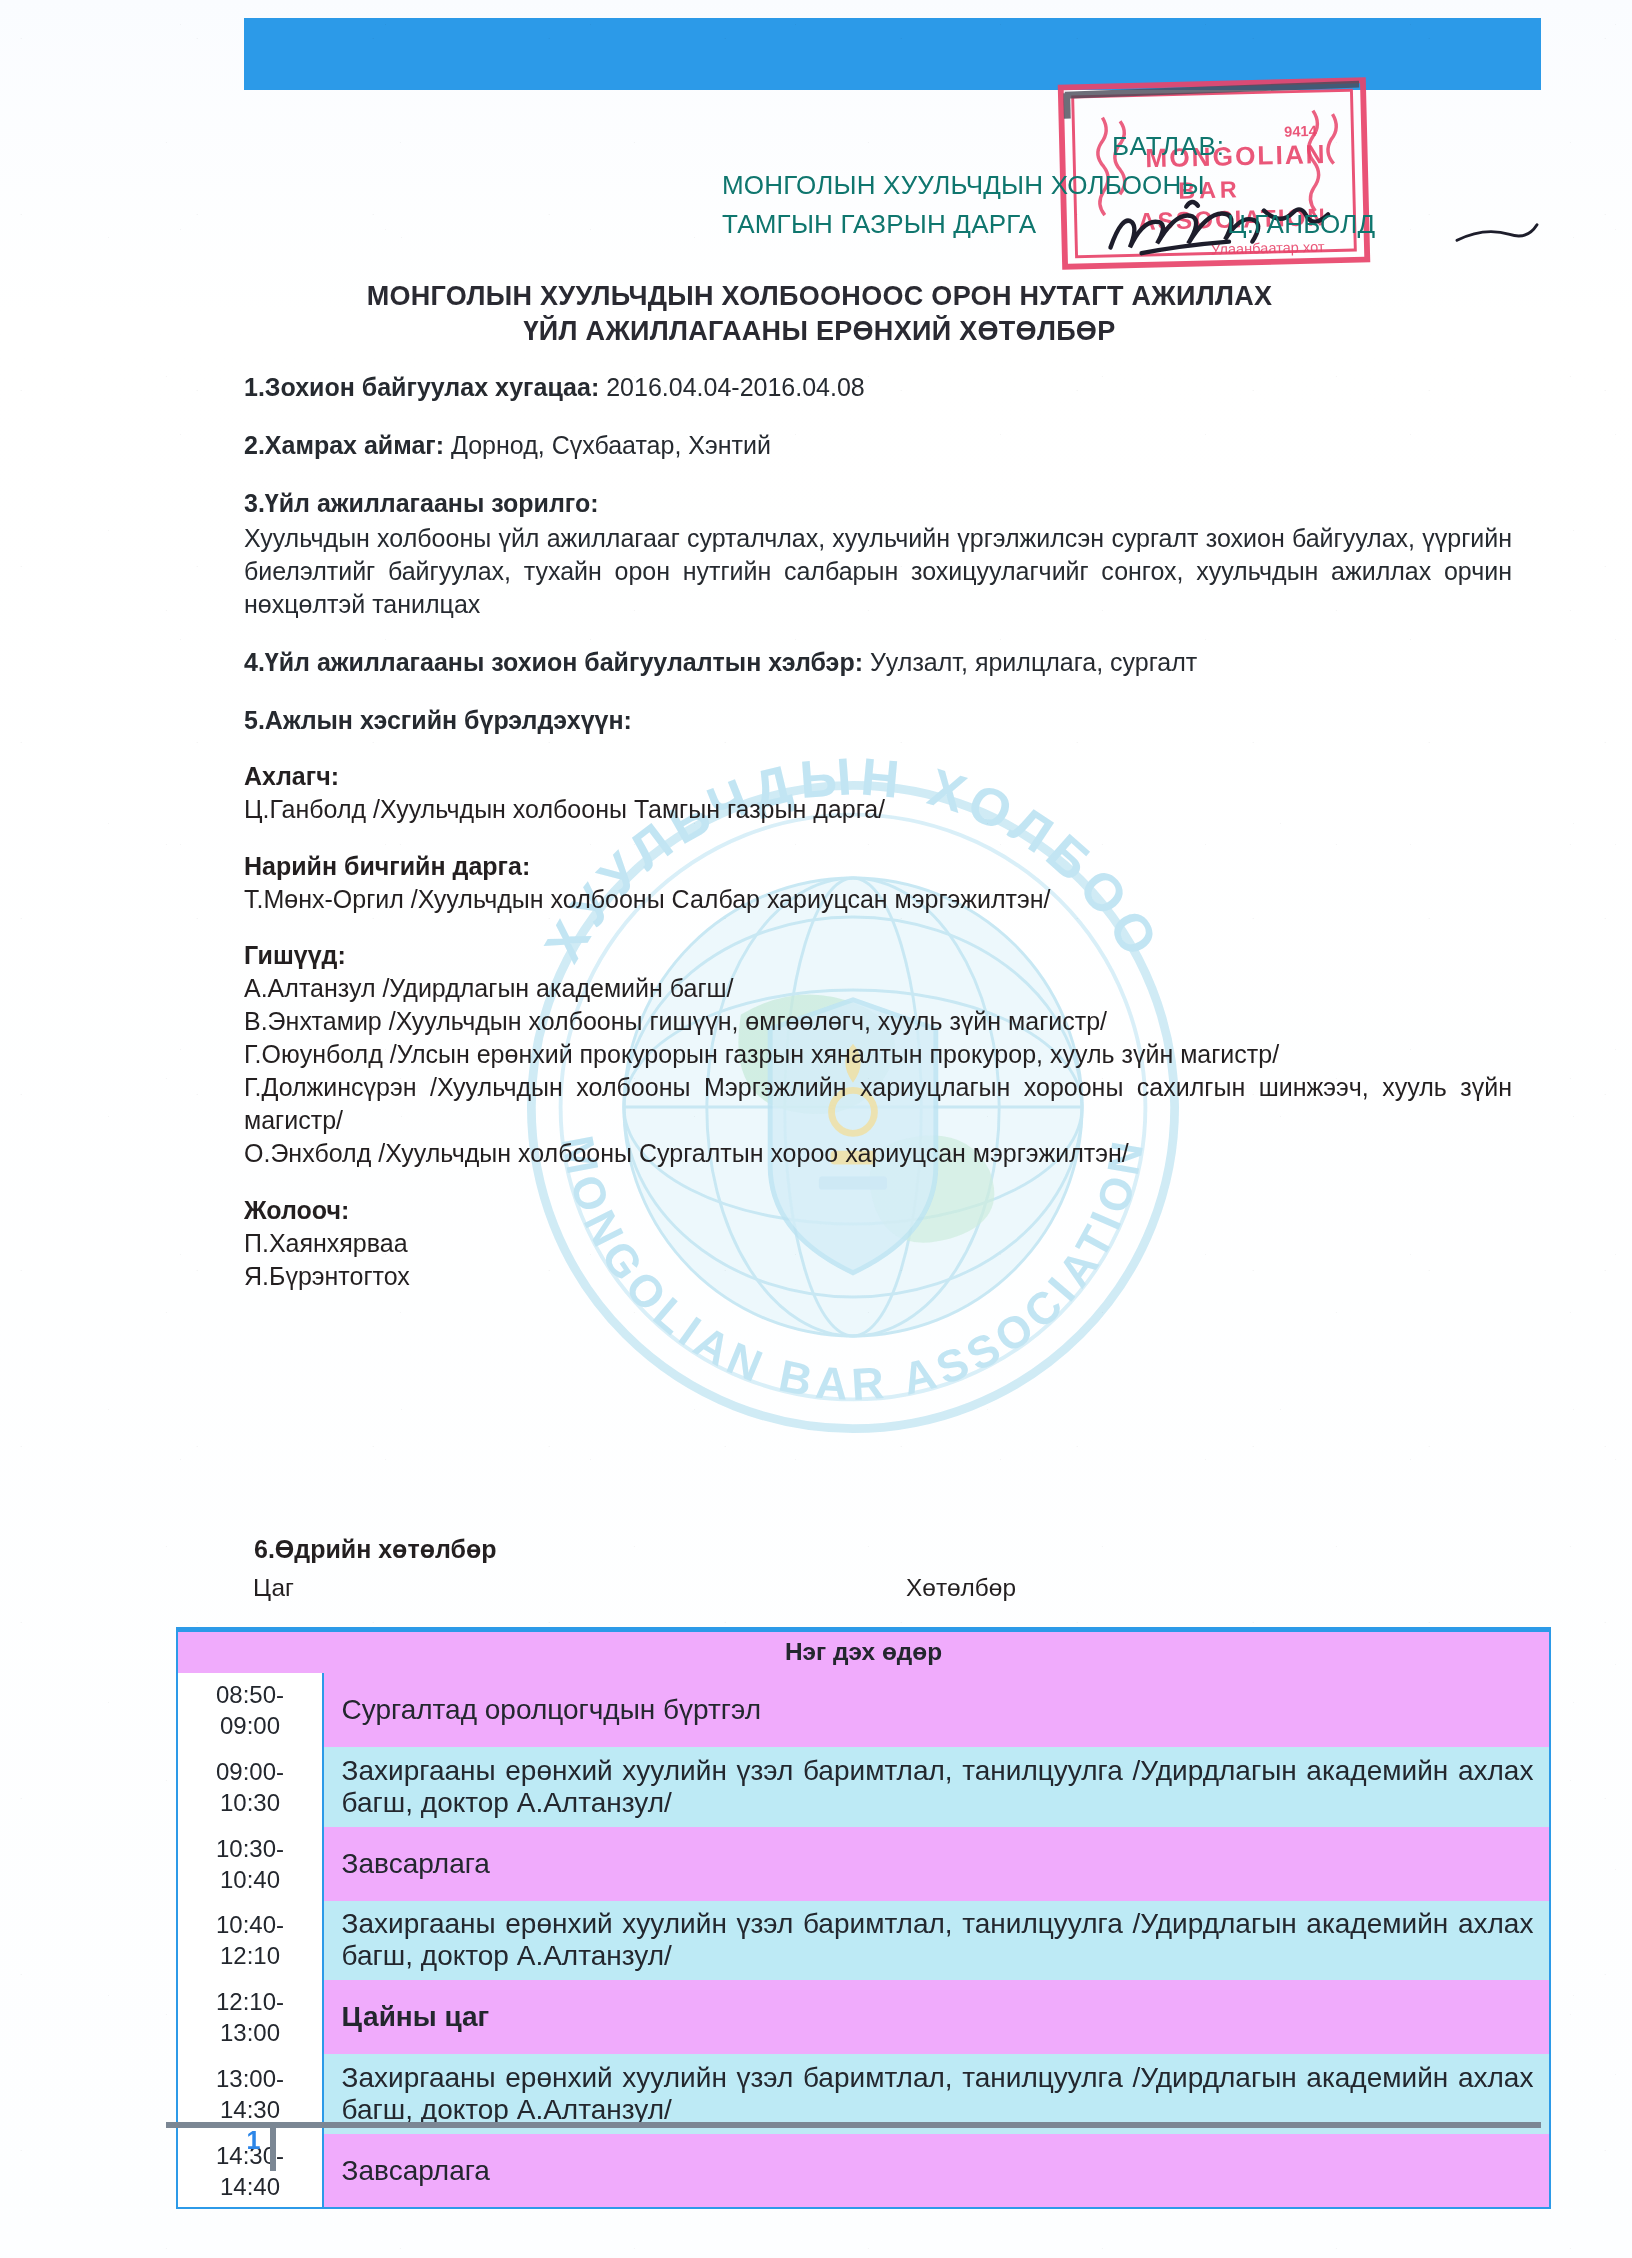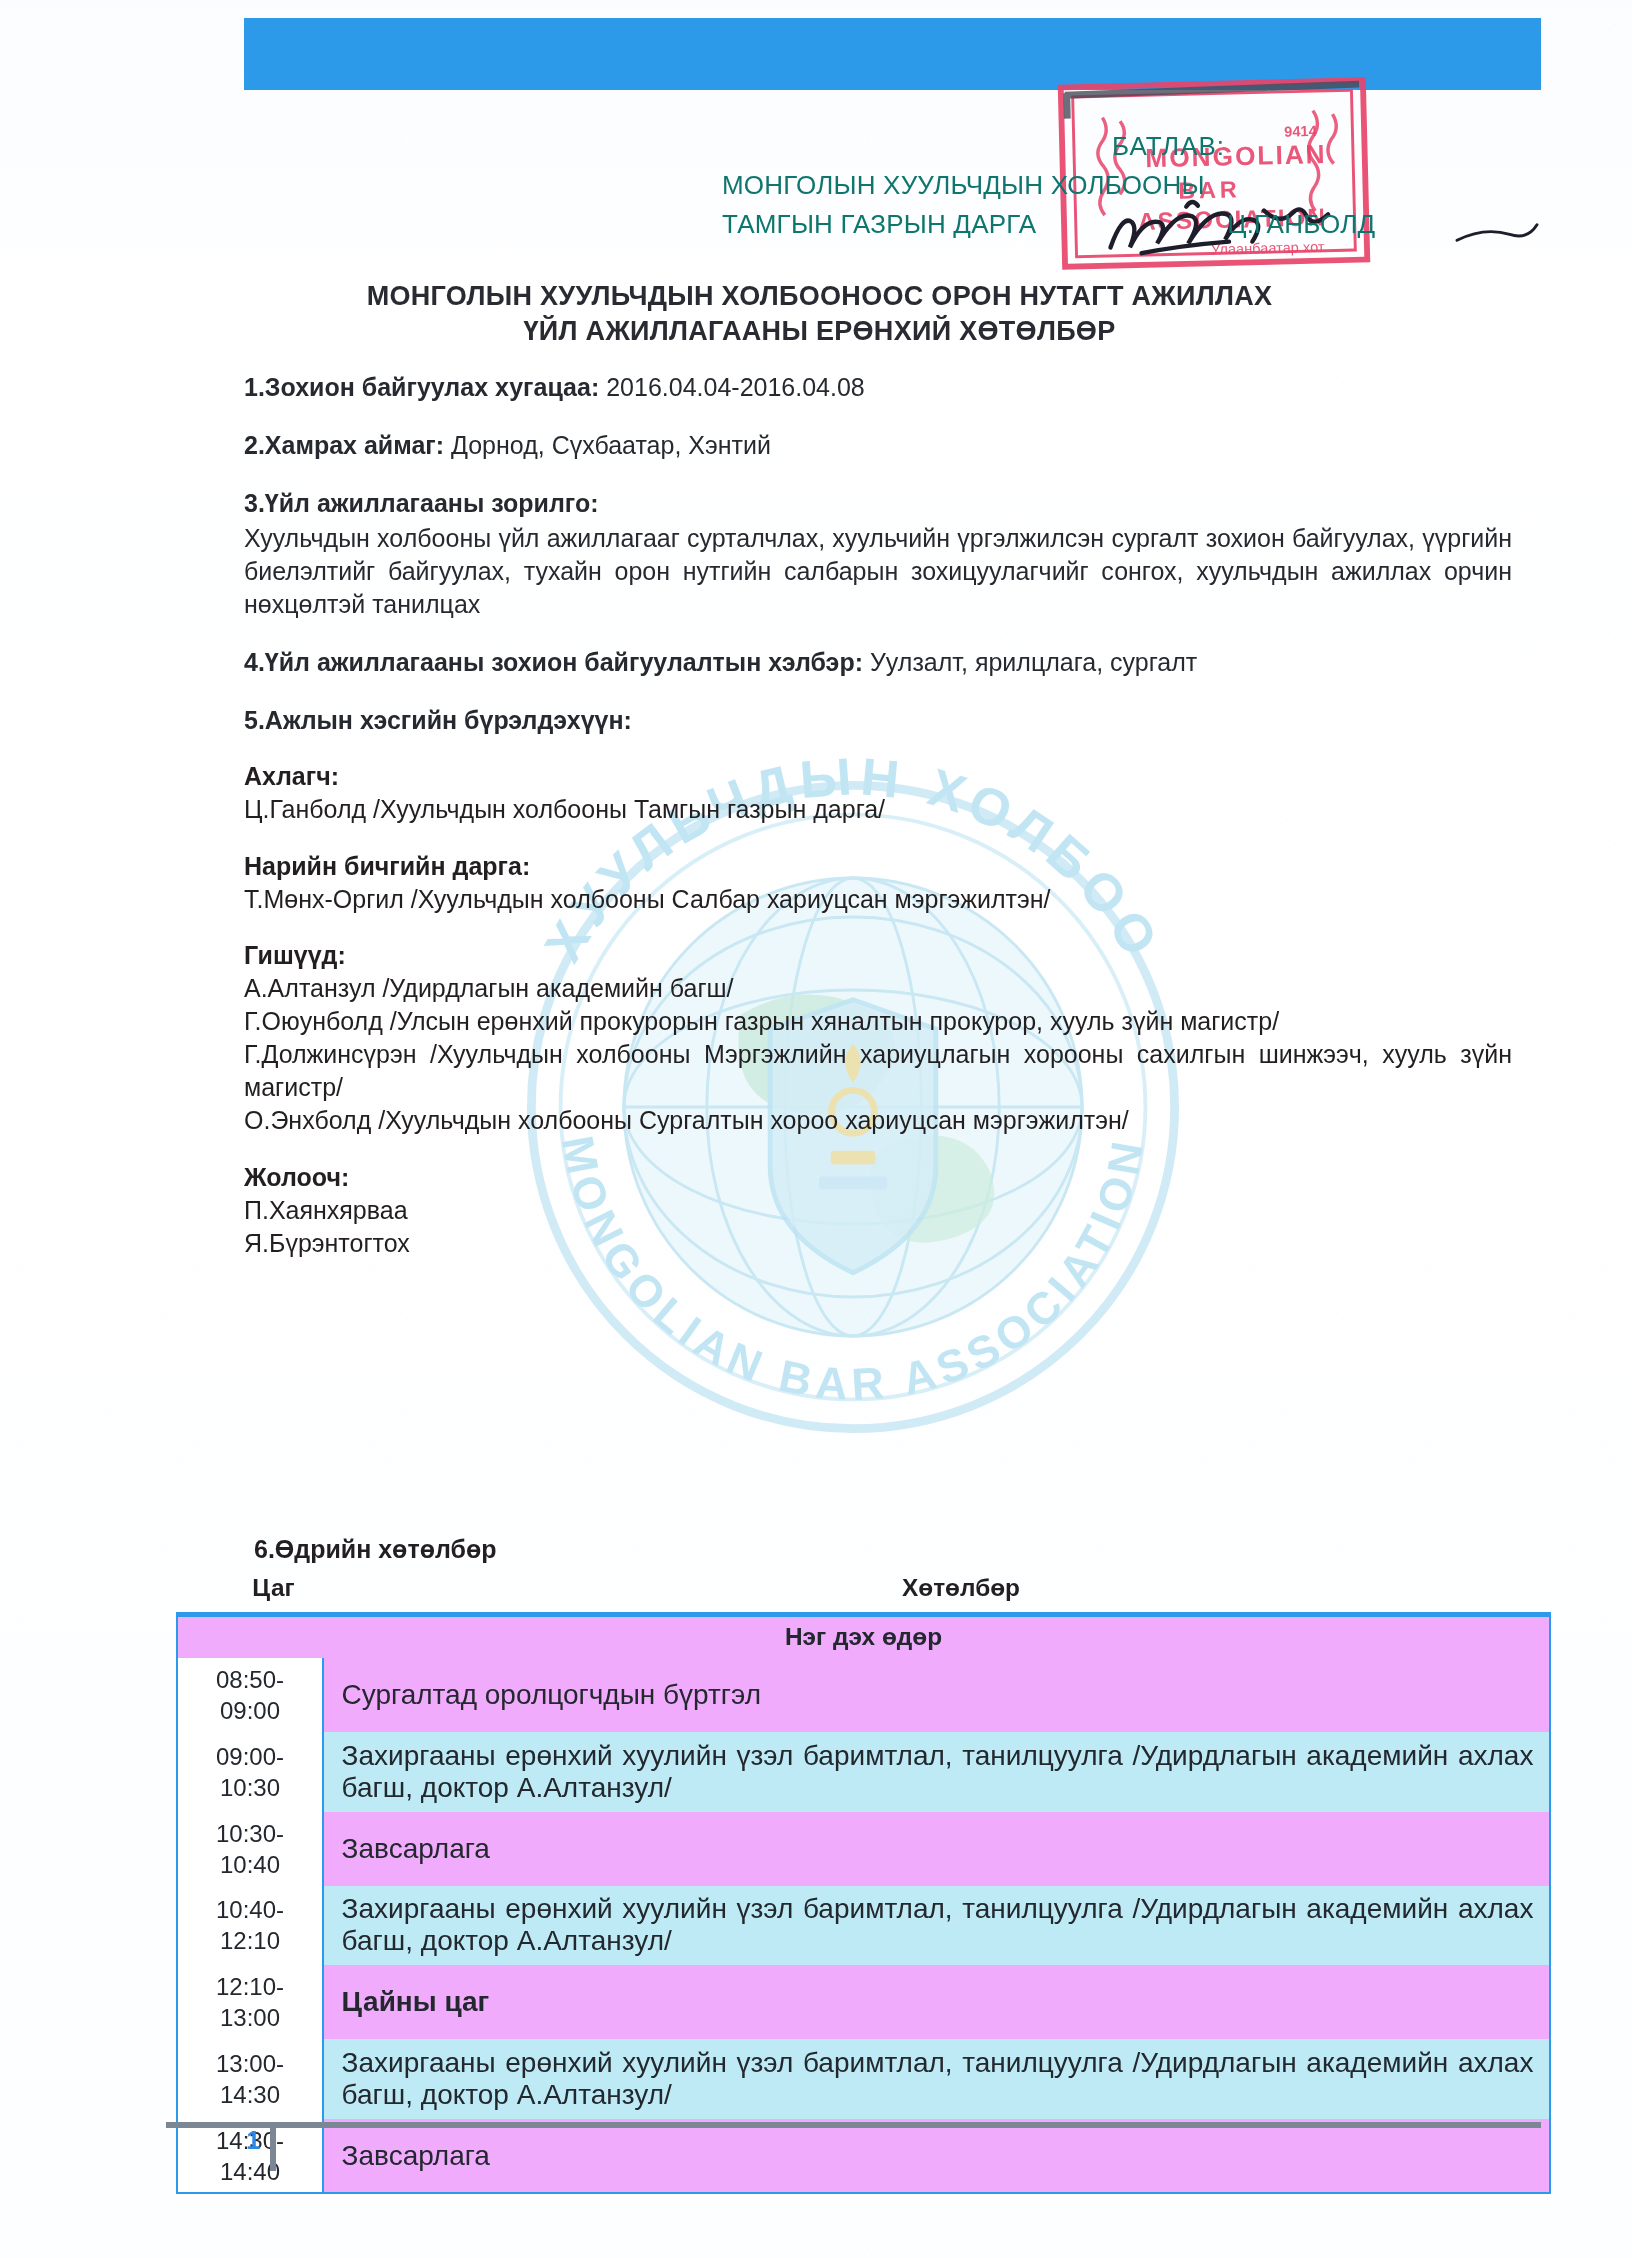"В.Энхтамир /Хуульчдын холбооны гишүүн," div.role-line { html: none -> <div>В.Энхтамир /Хуульчдын холбооны гишүүн, өмгөөлөгч, хууль зүйн магистр/</div> }
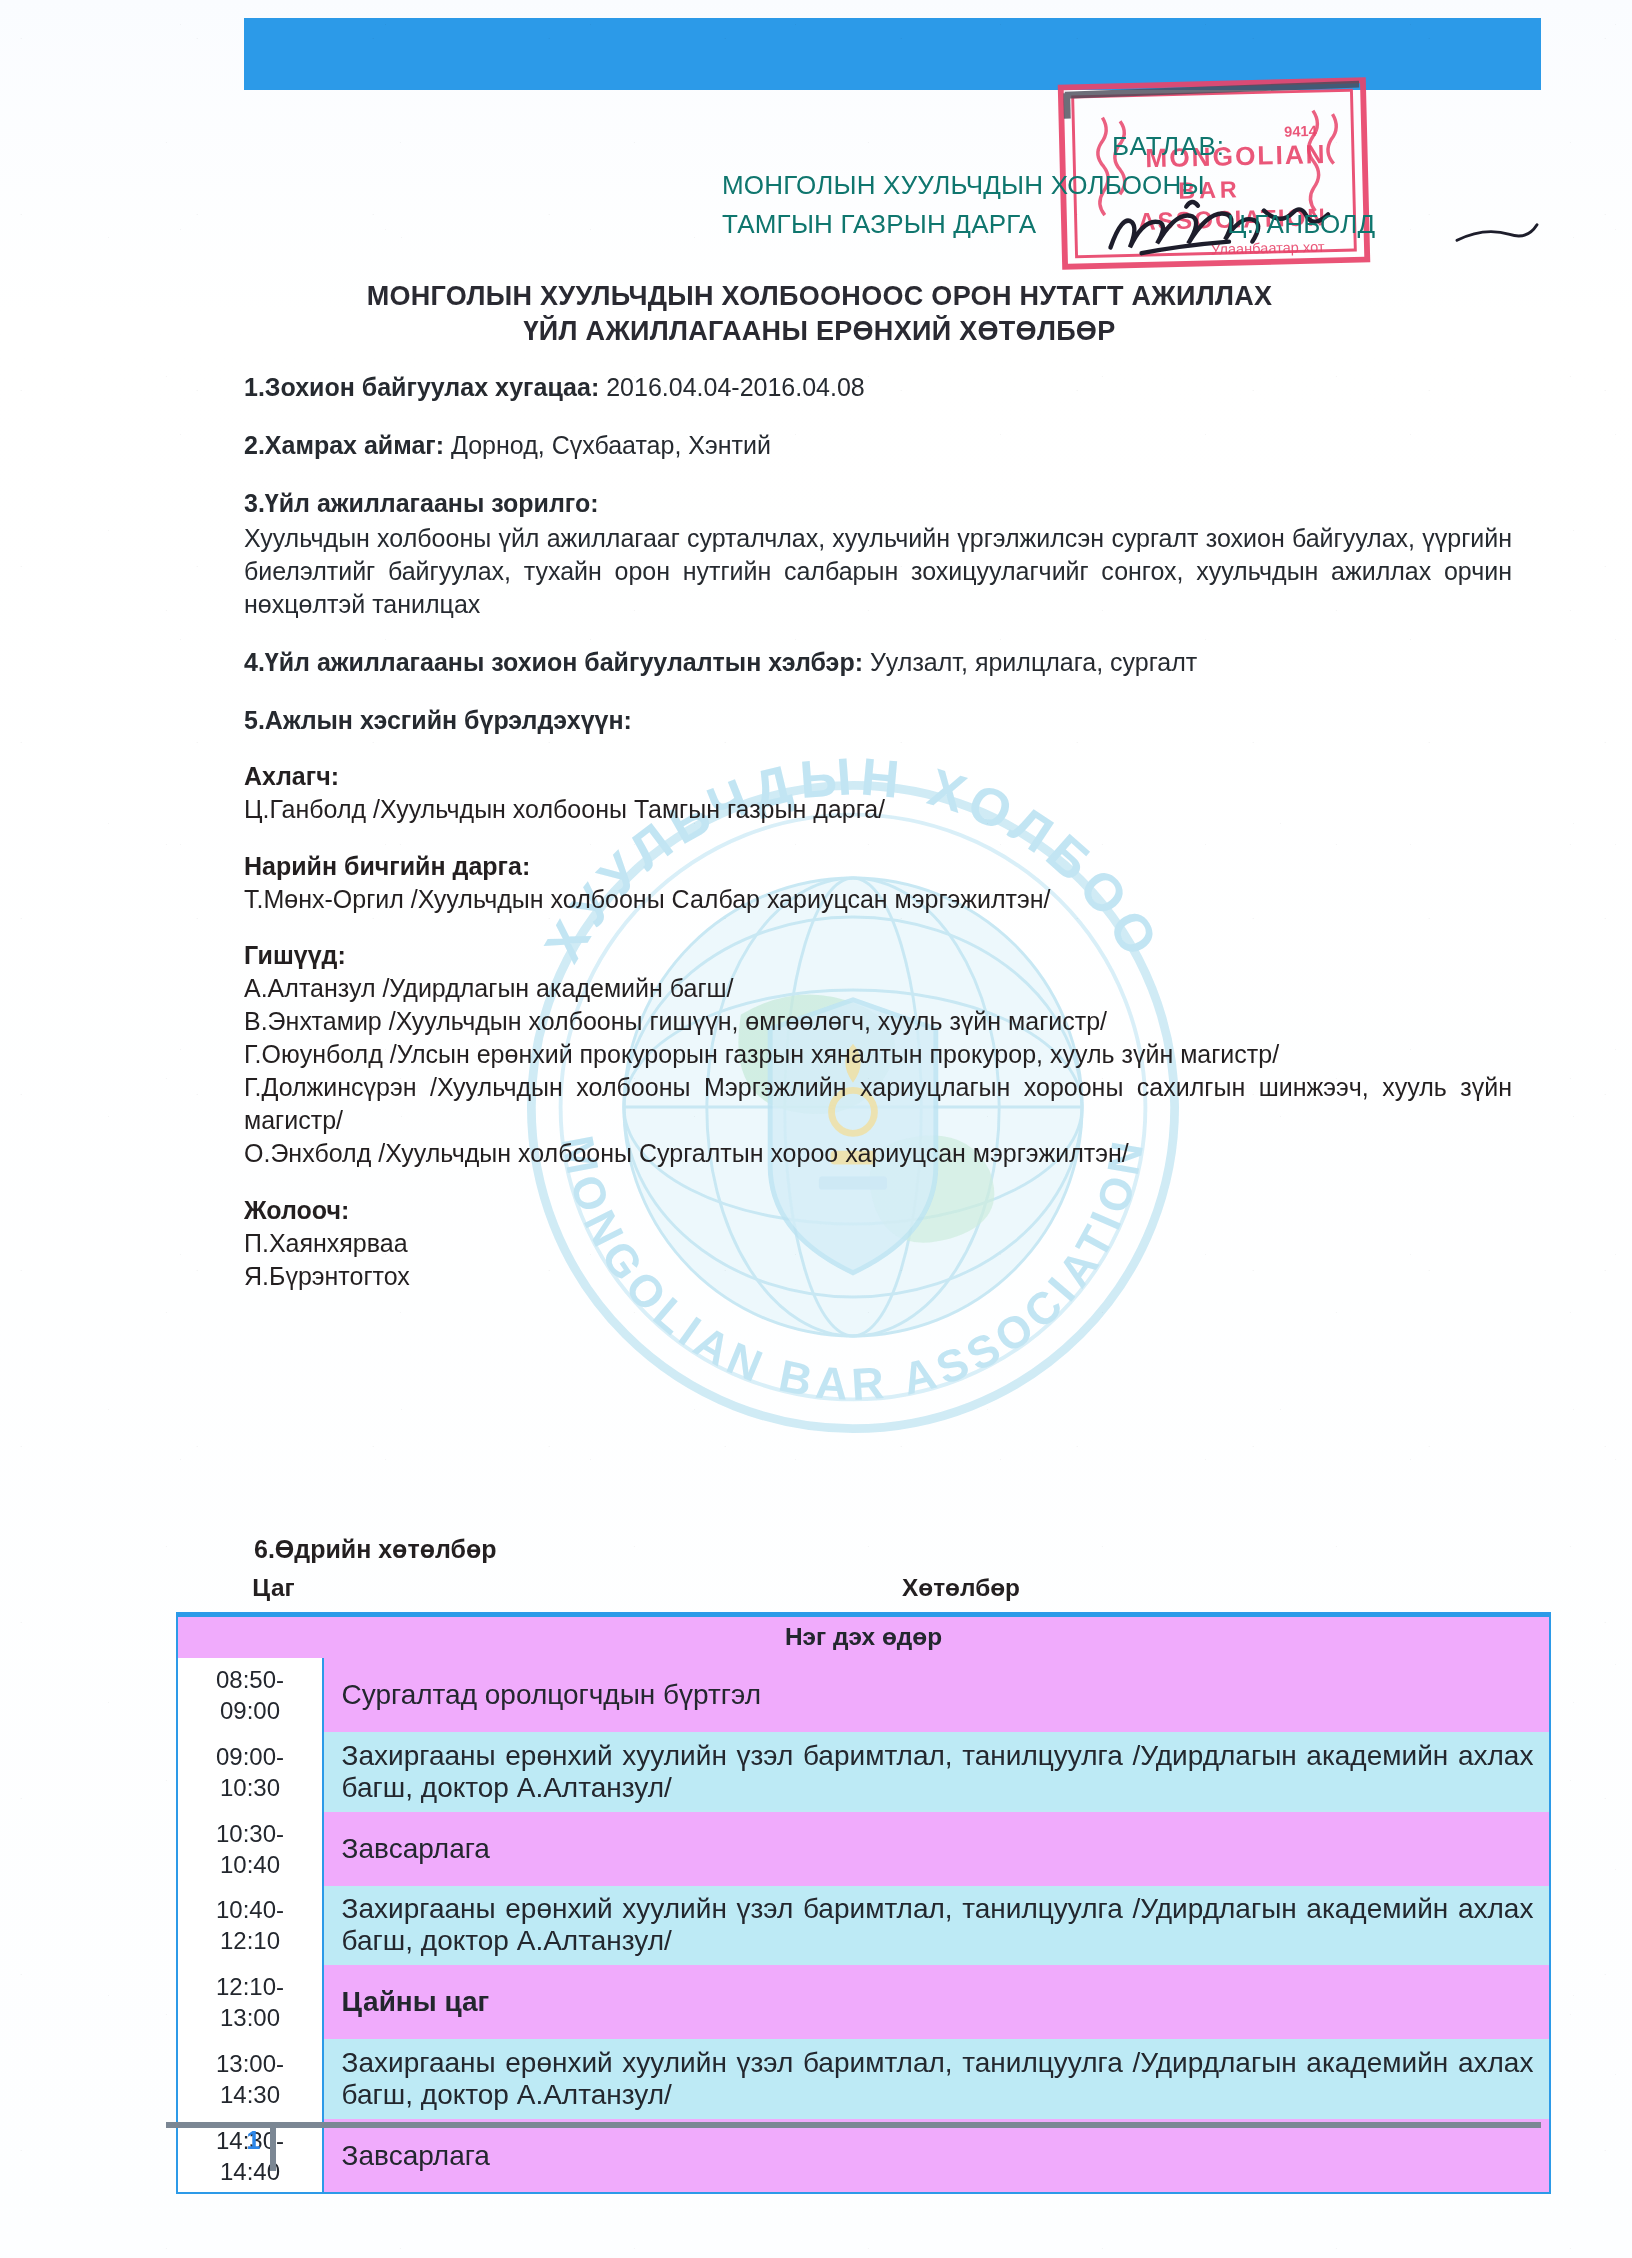"Цаг" .thead { font-weight: bold -> normal; padding-bottom: 10px -> 25px }
